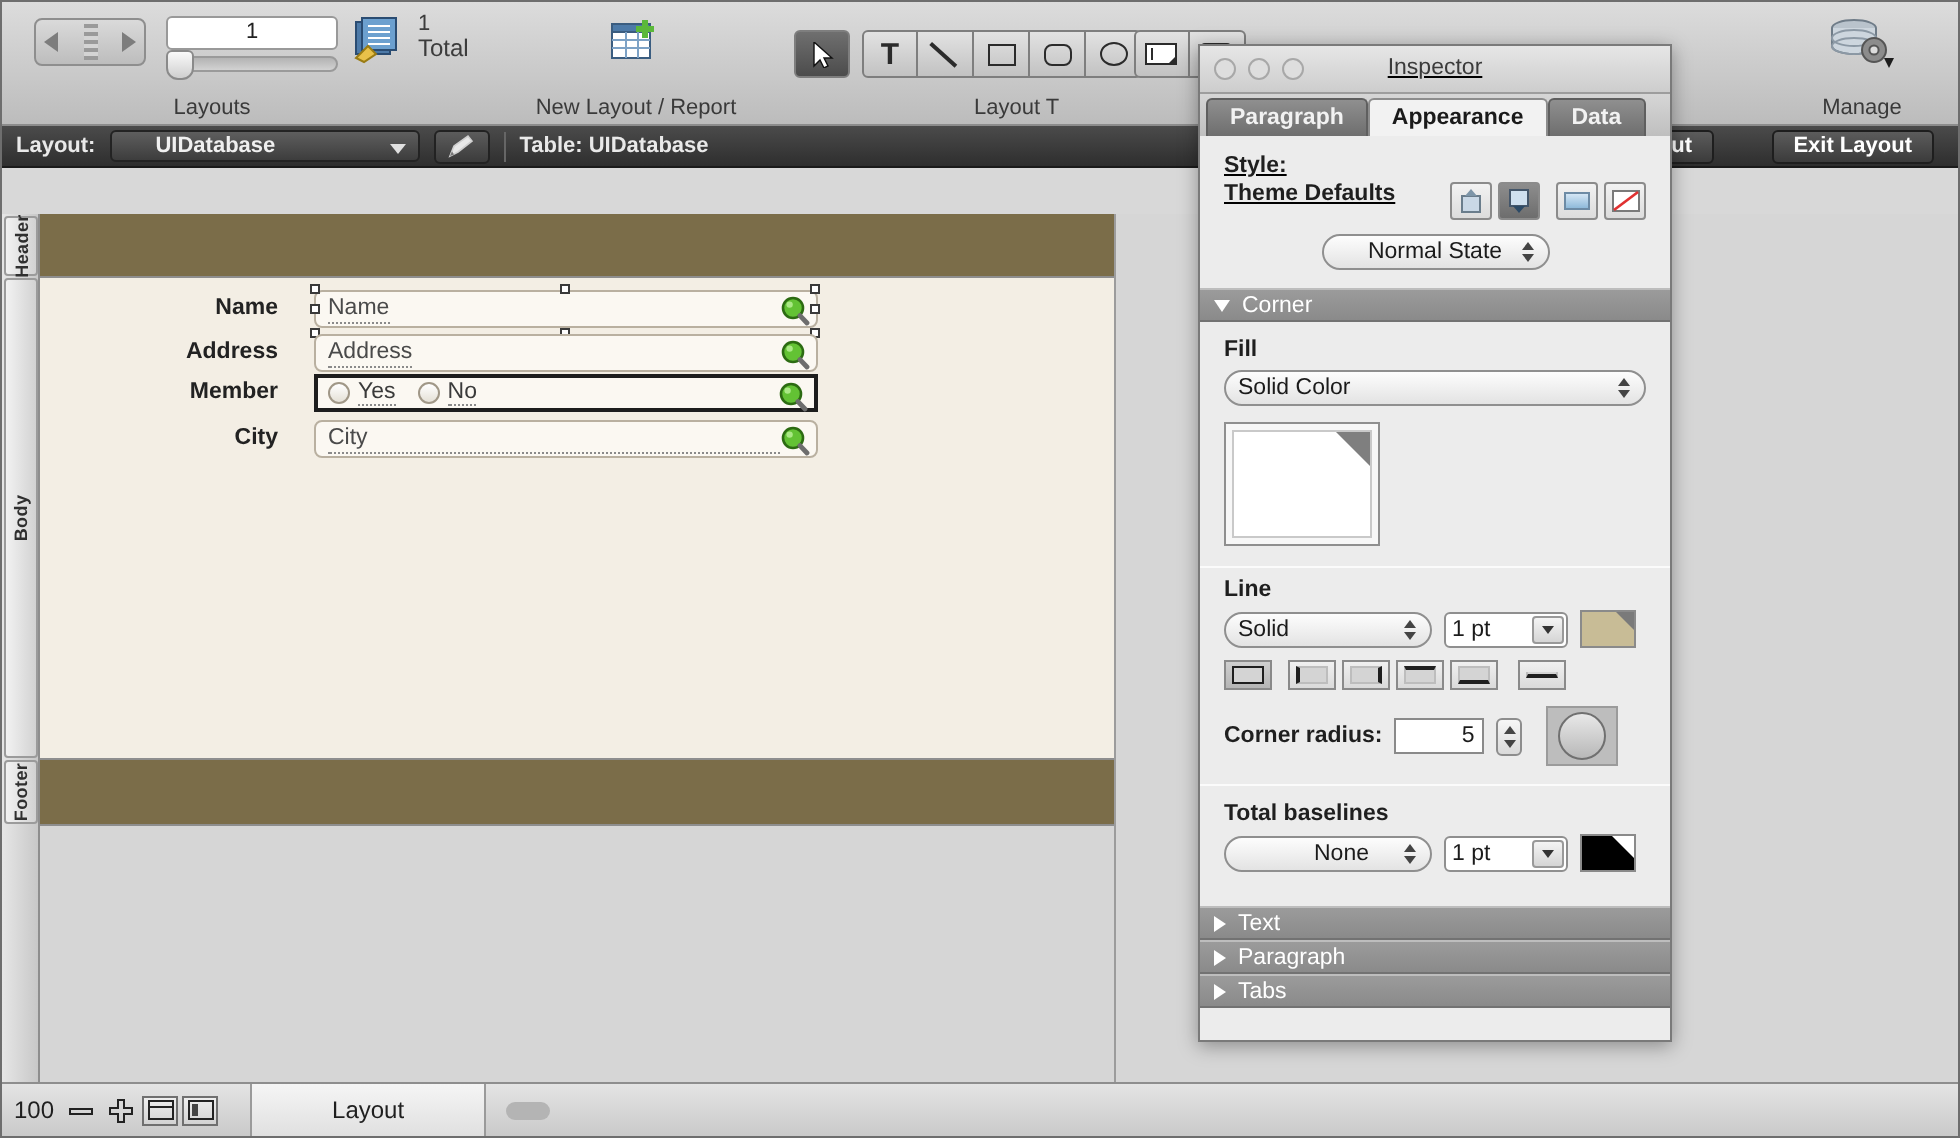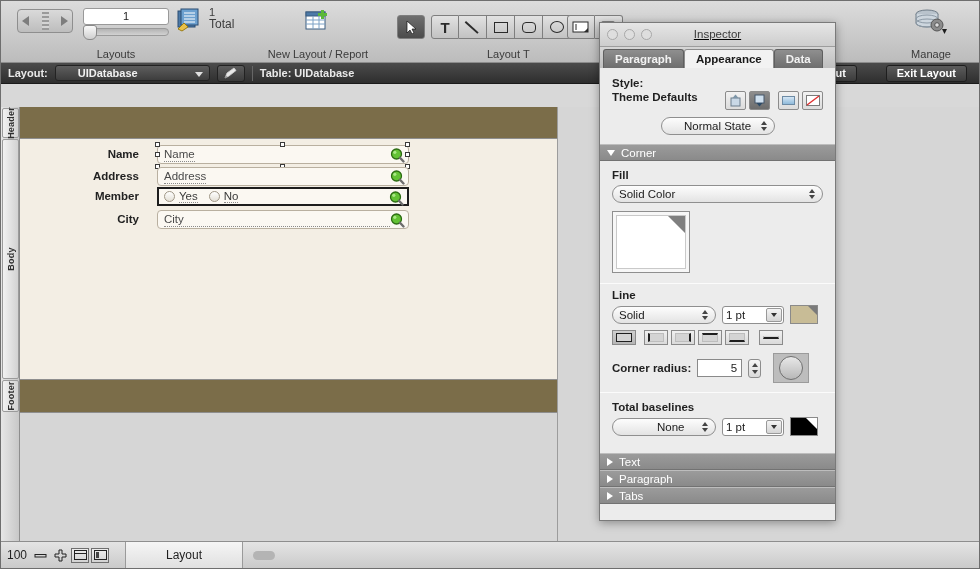"Layouts" div.tb-caption { left: 14px -> 4px }
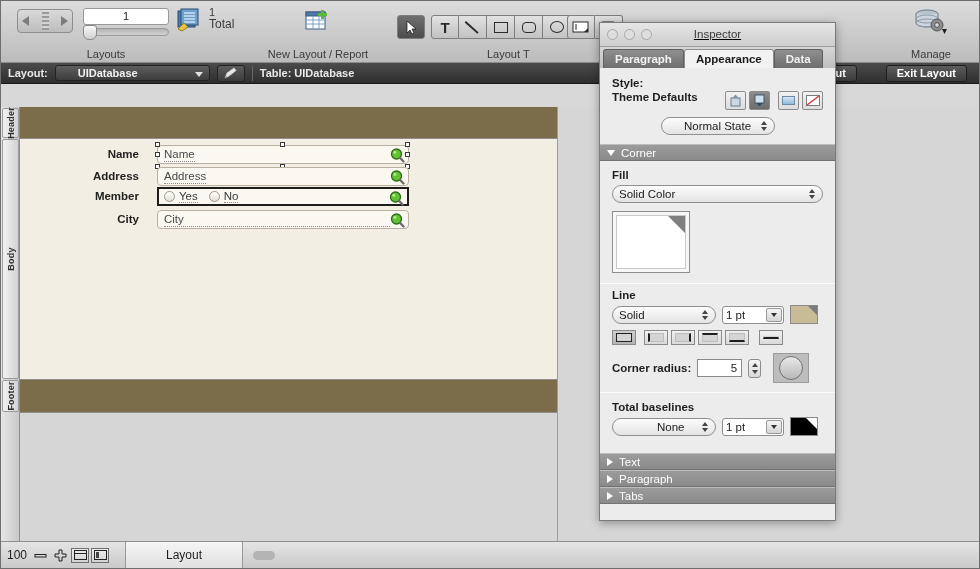"Style:" div { text-decoration: none -> underline }
